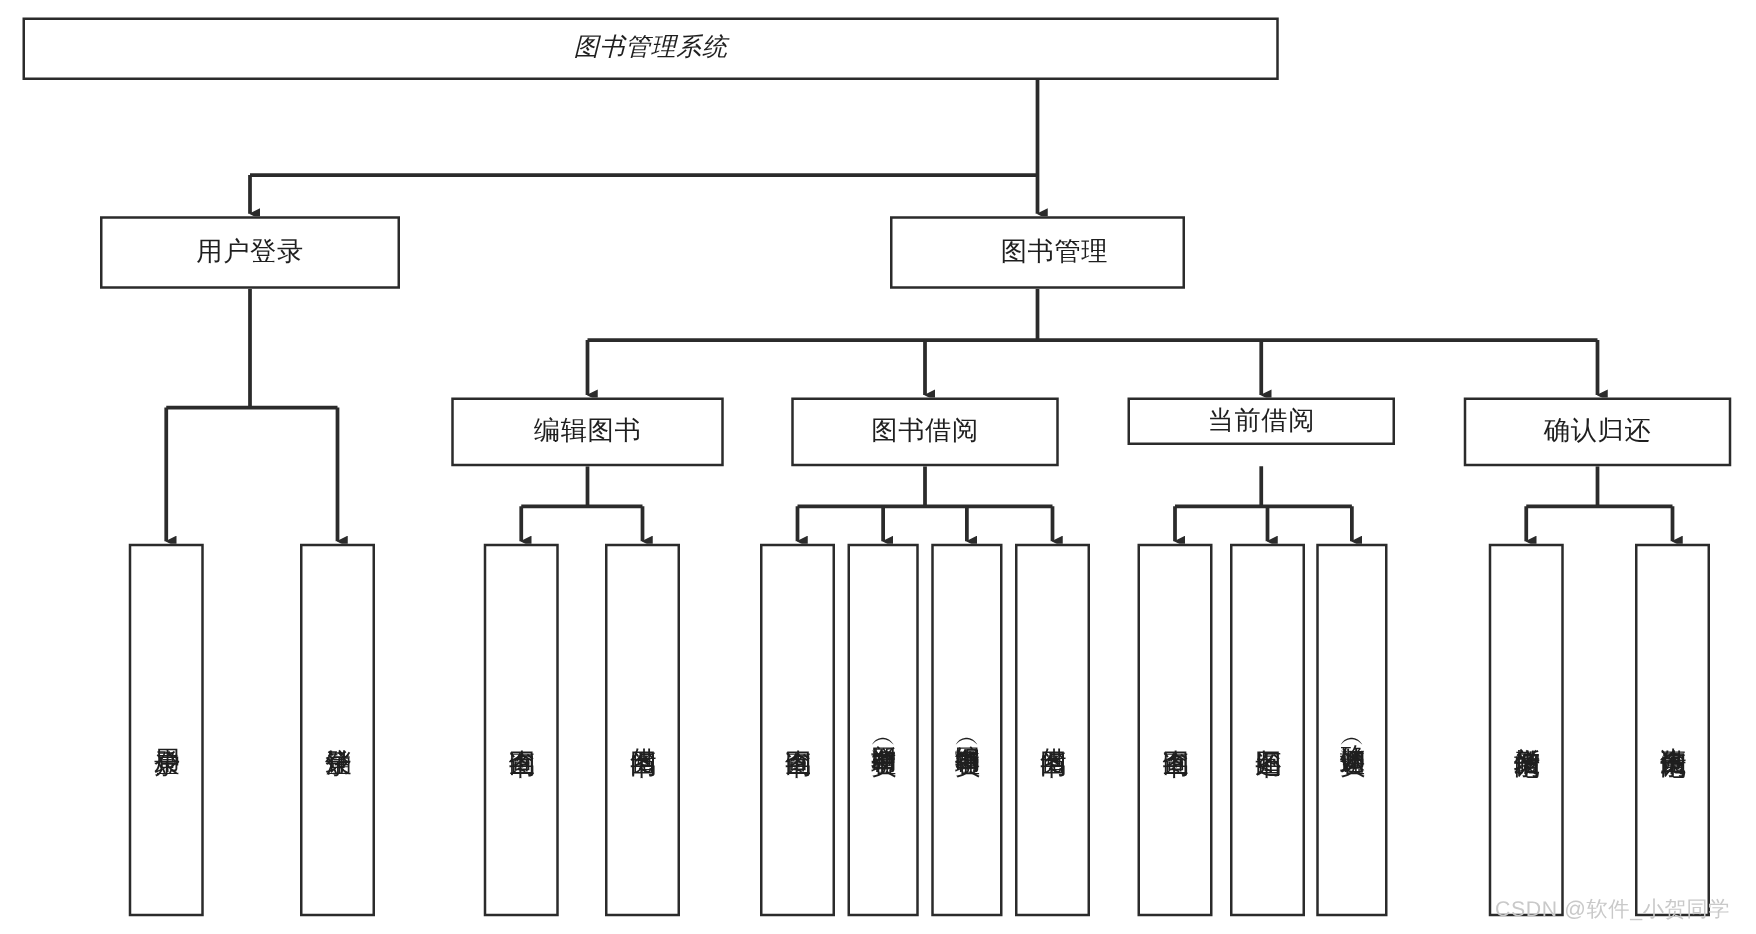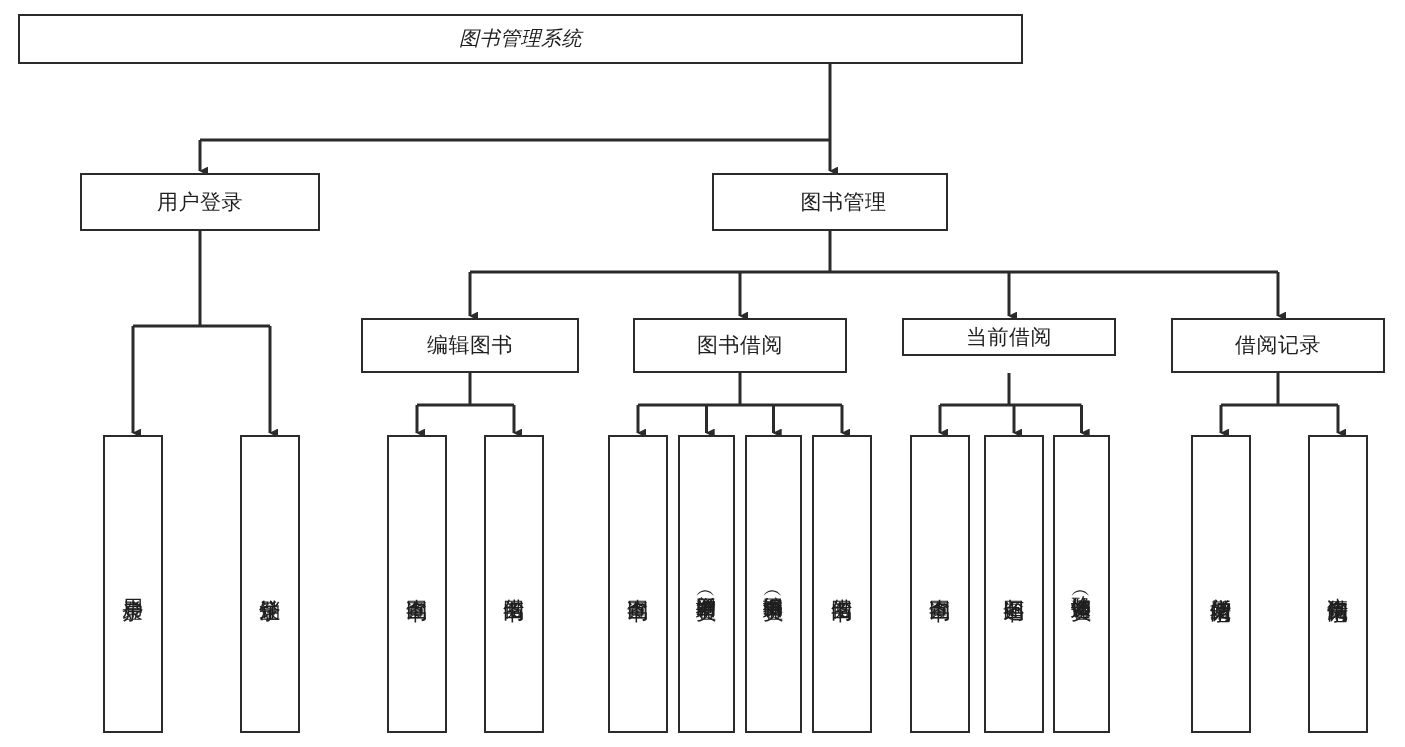"借阅记录" span.node-label { text: 借阅记录 -> 确认归还 }
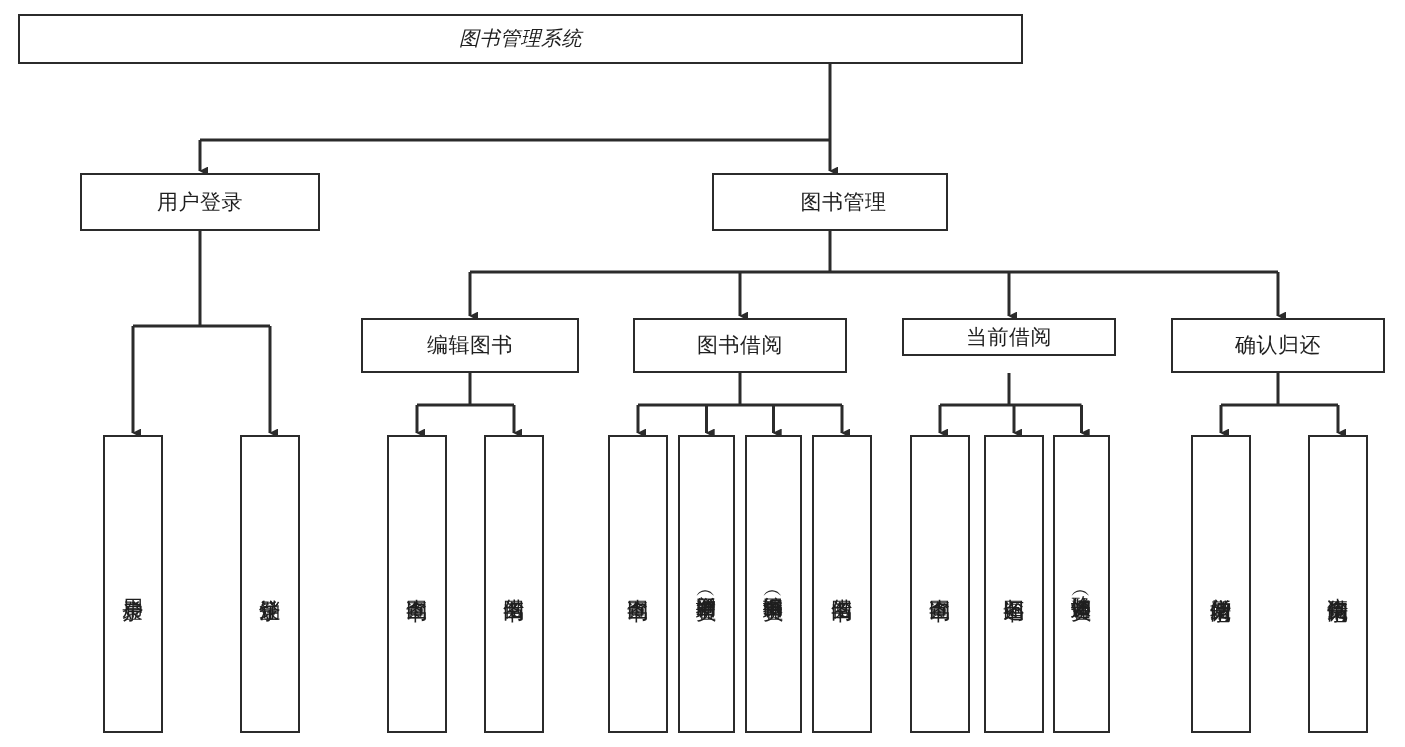"CSDN @软件_小贺同学" div.watermark { html: none -> <div>CSDN @软件_小贺同学</div> }
